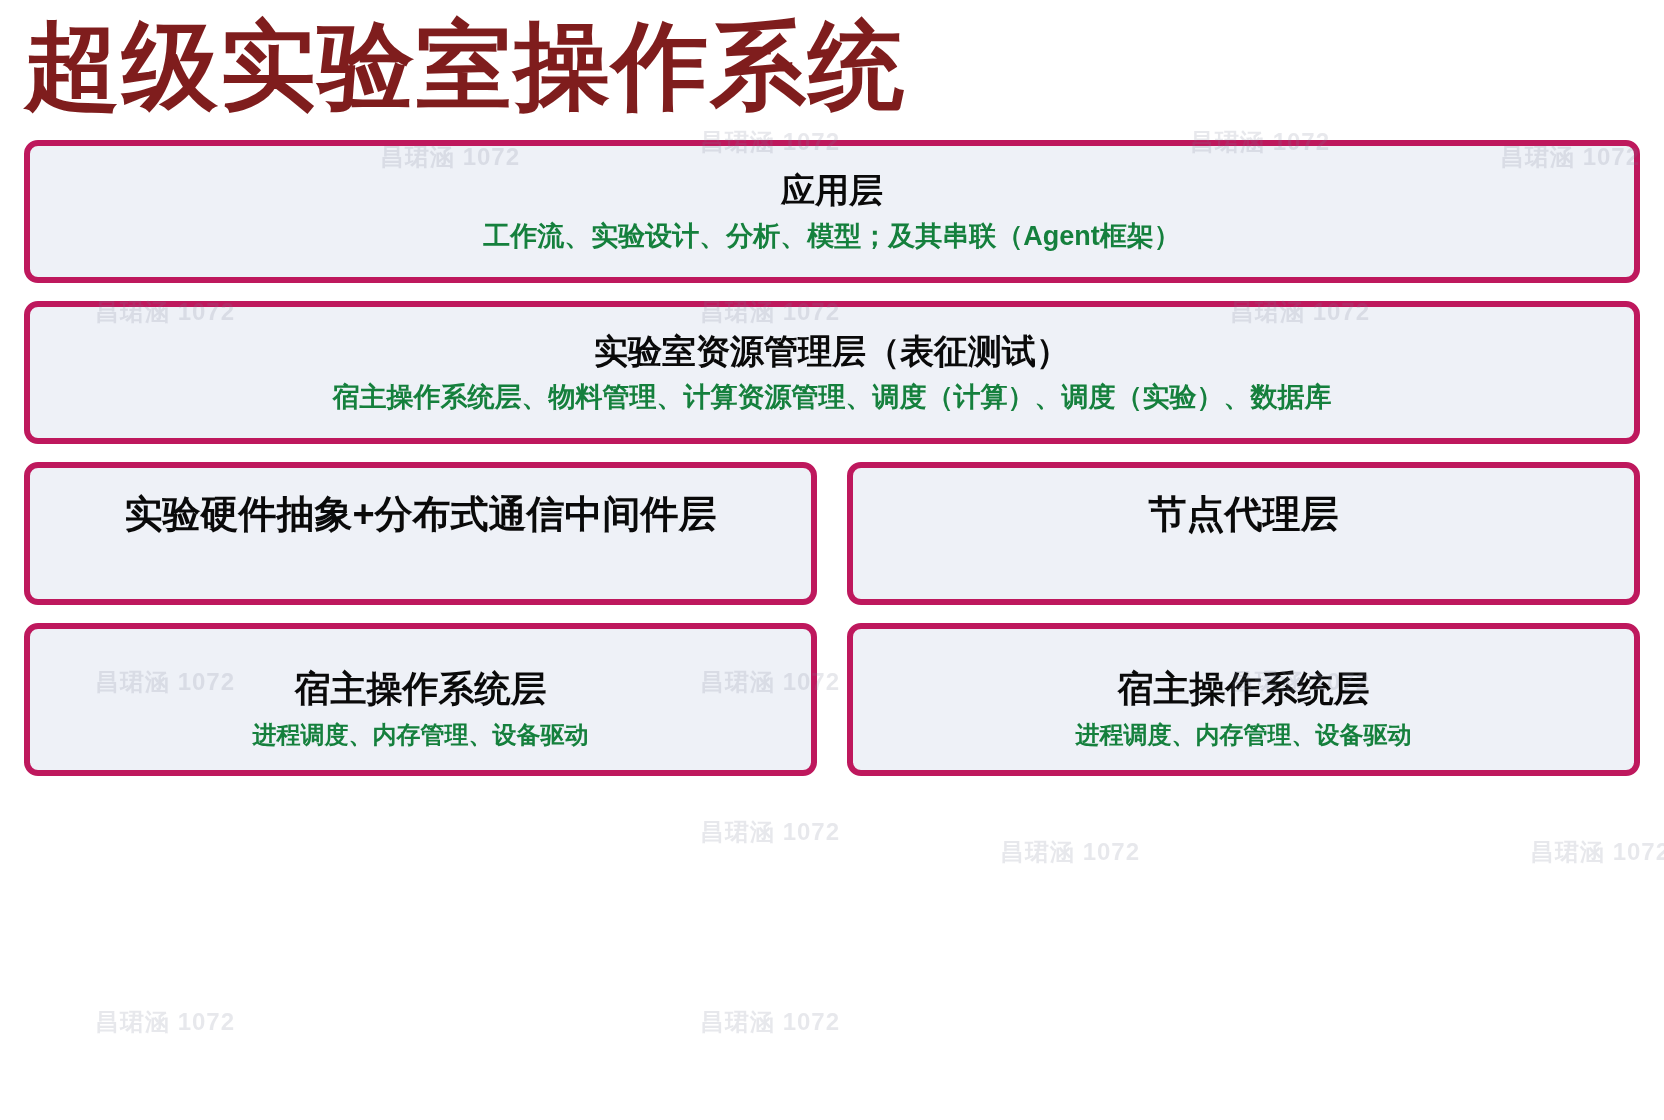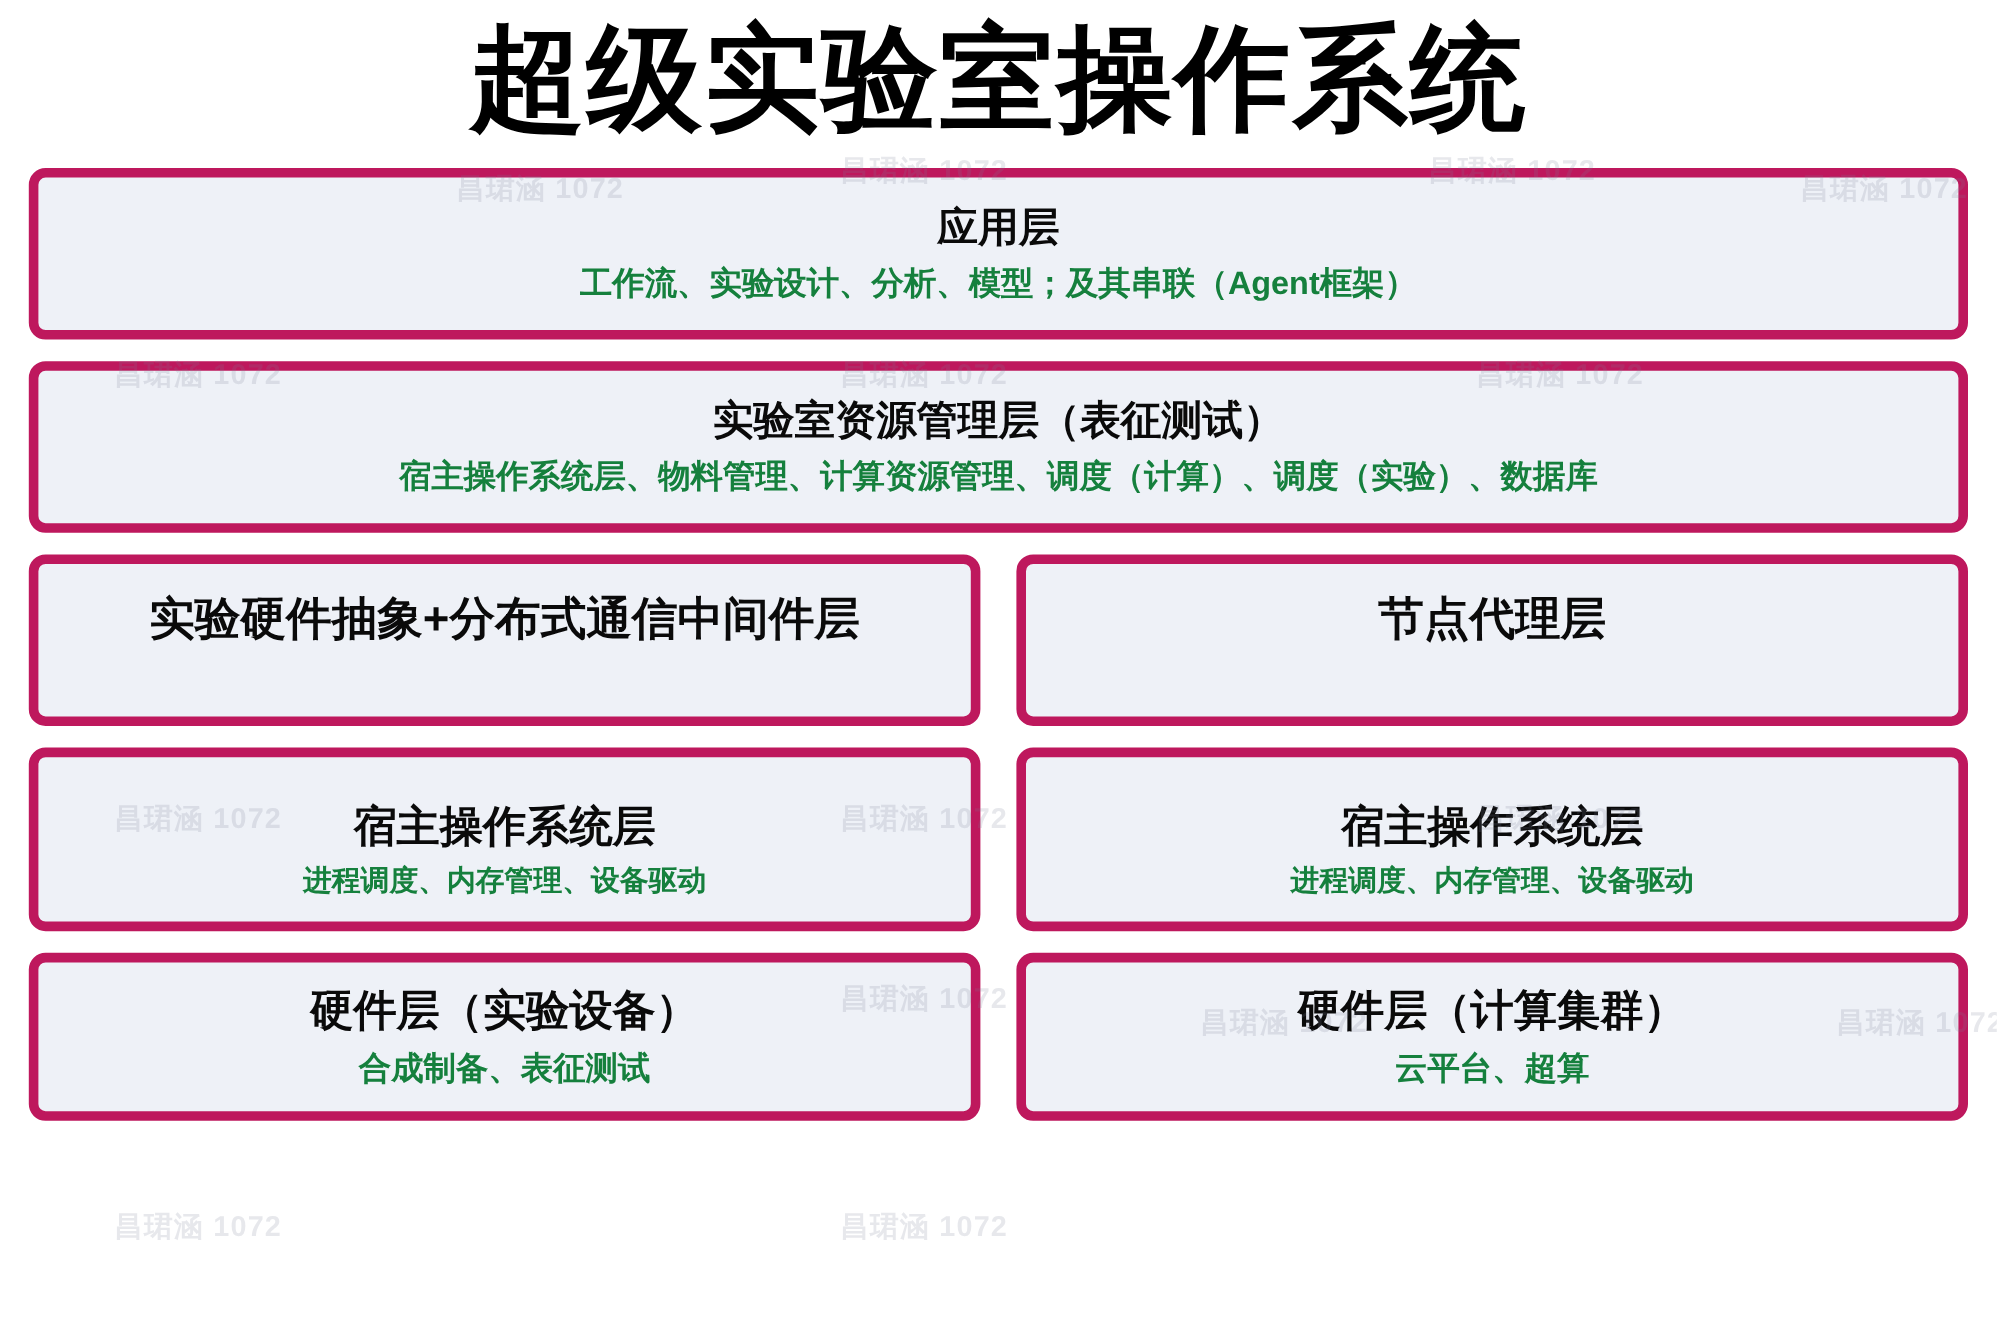"超级实验室操作系统" .title { color: #000000 -> #7f1d1d; text-align: center -> none }
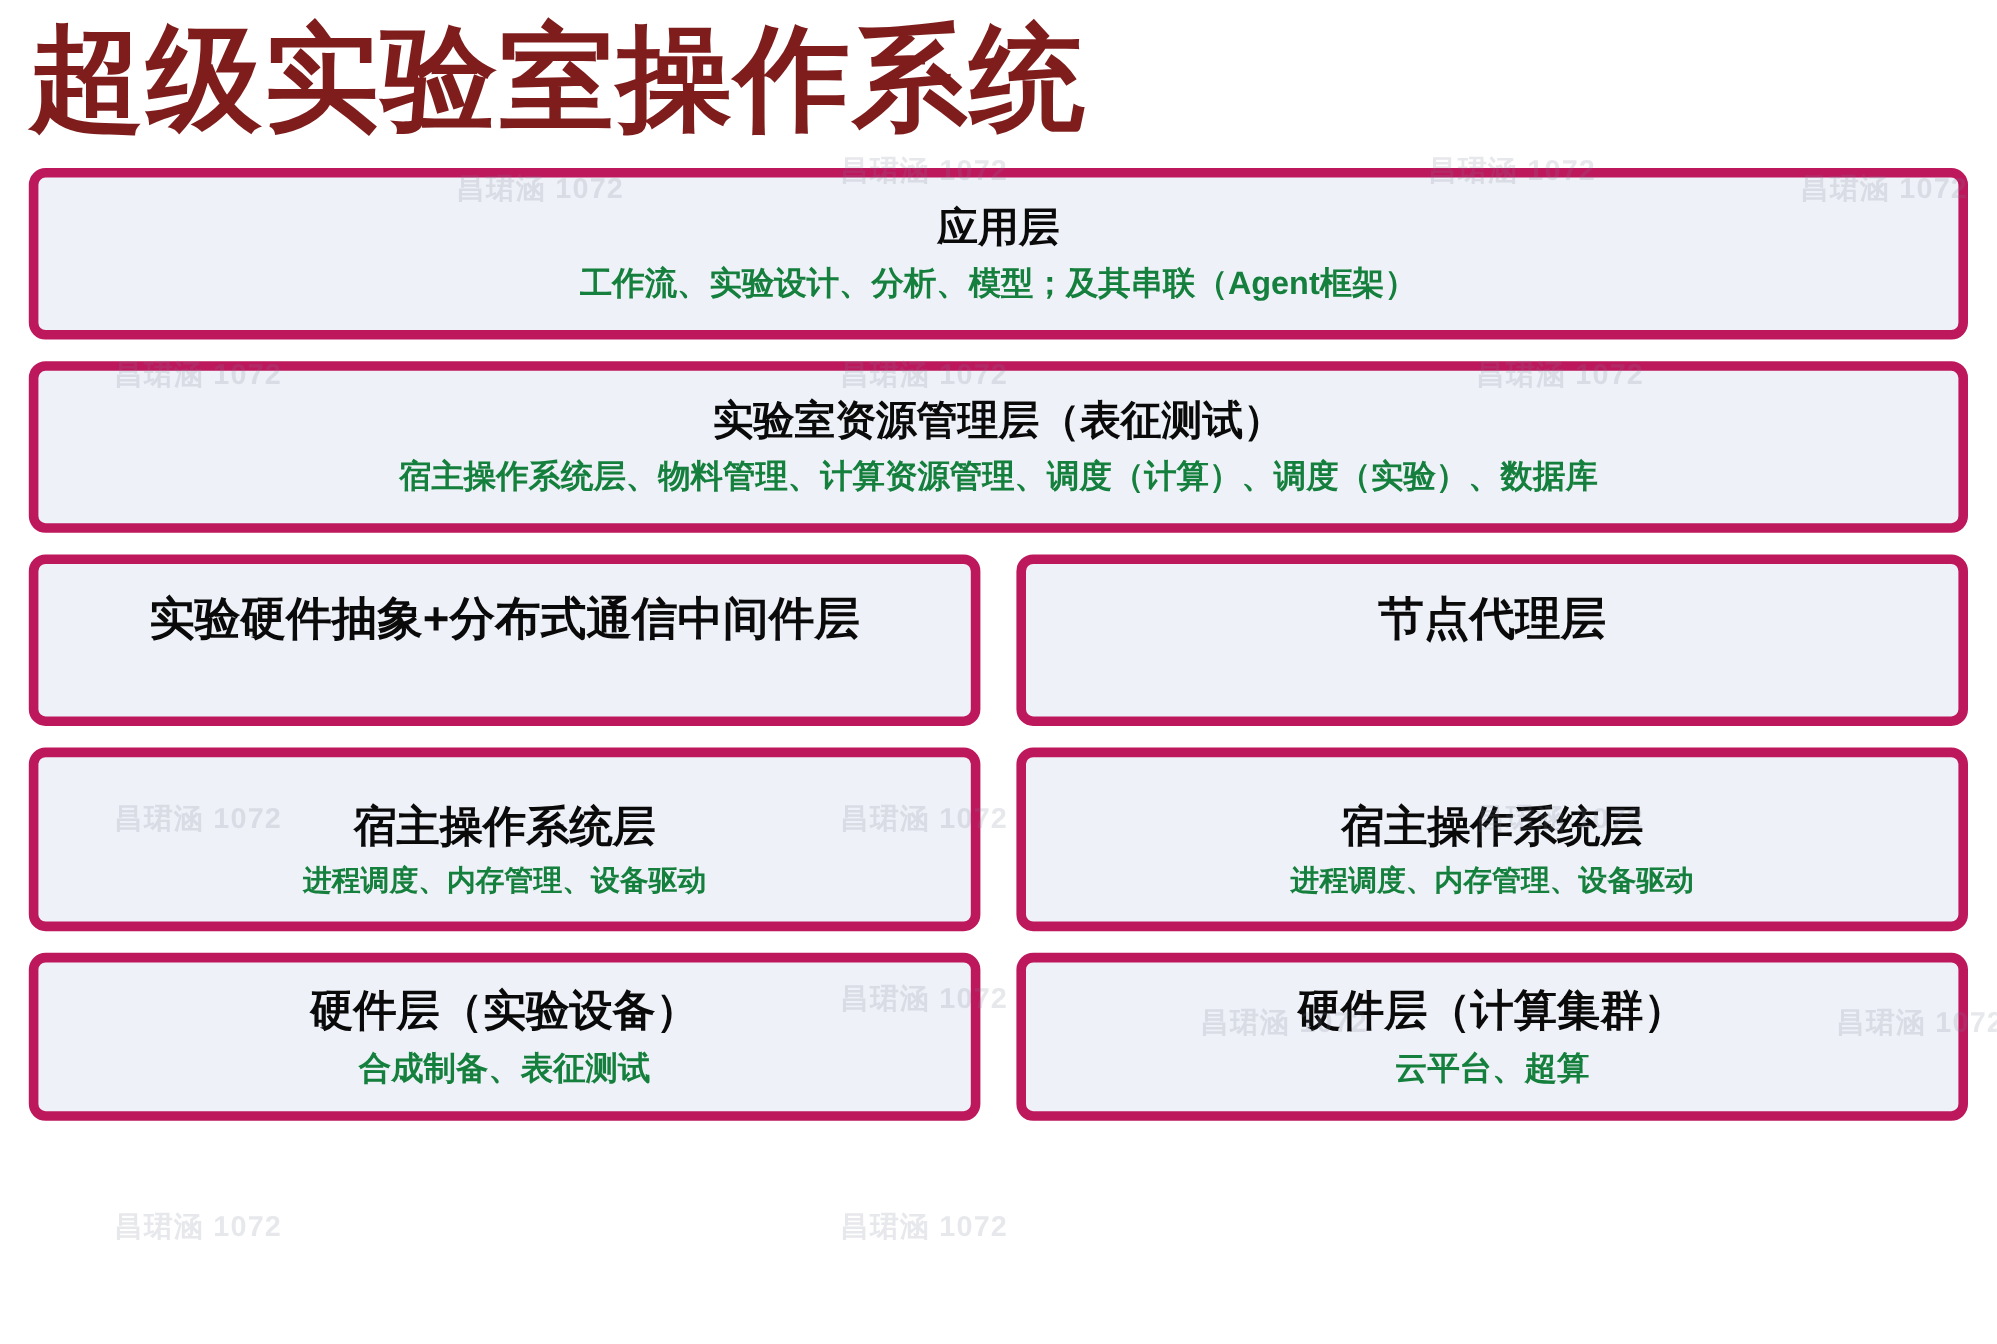"应用层" .box { border: 8px solid #be185d -> 6px solid #be185d }
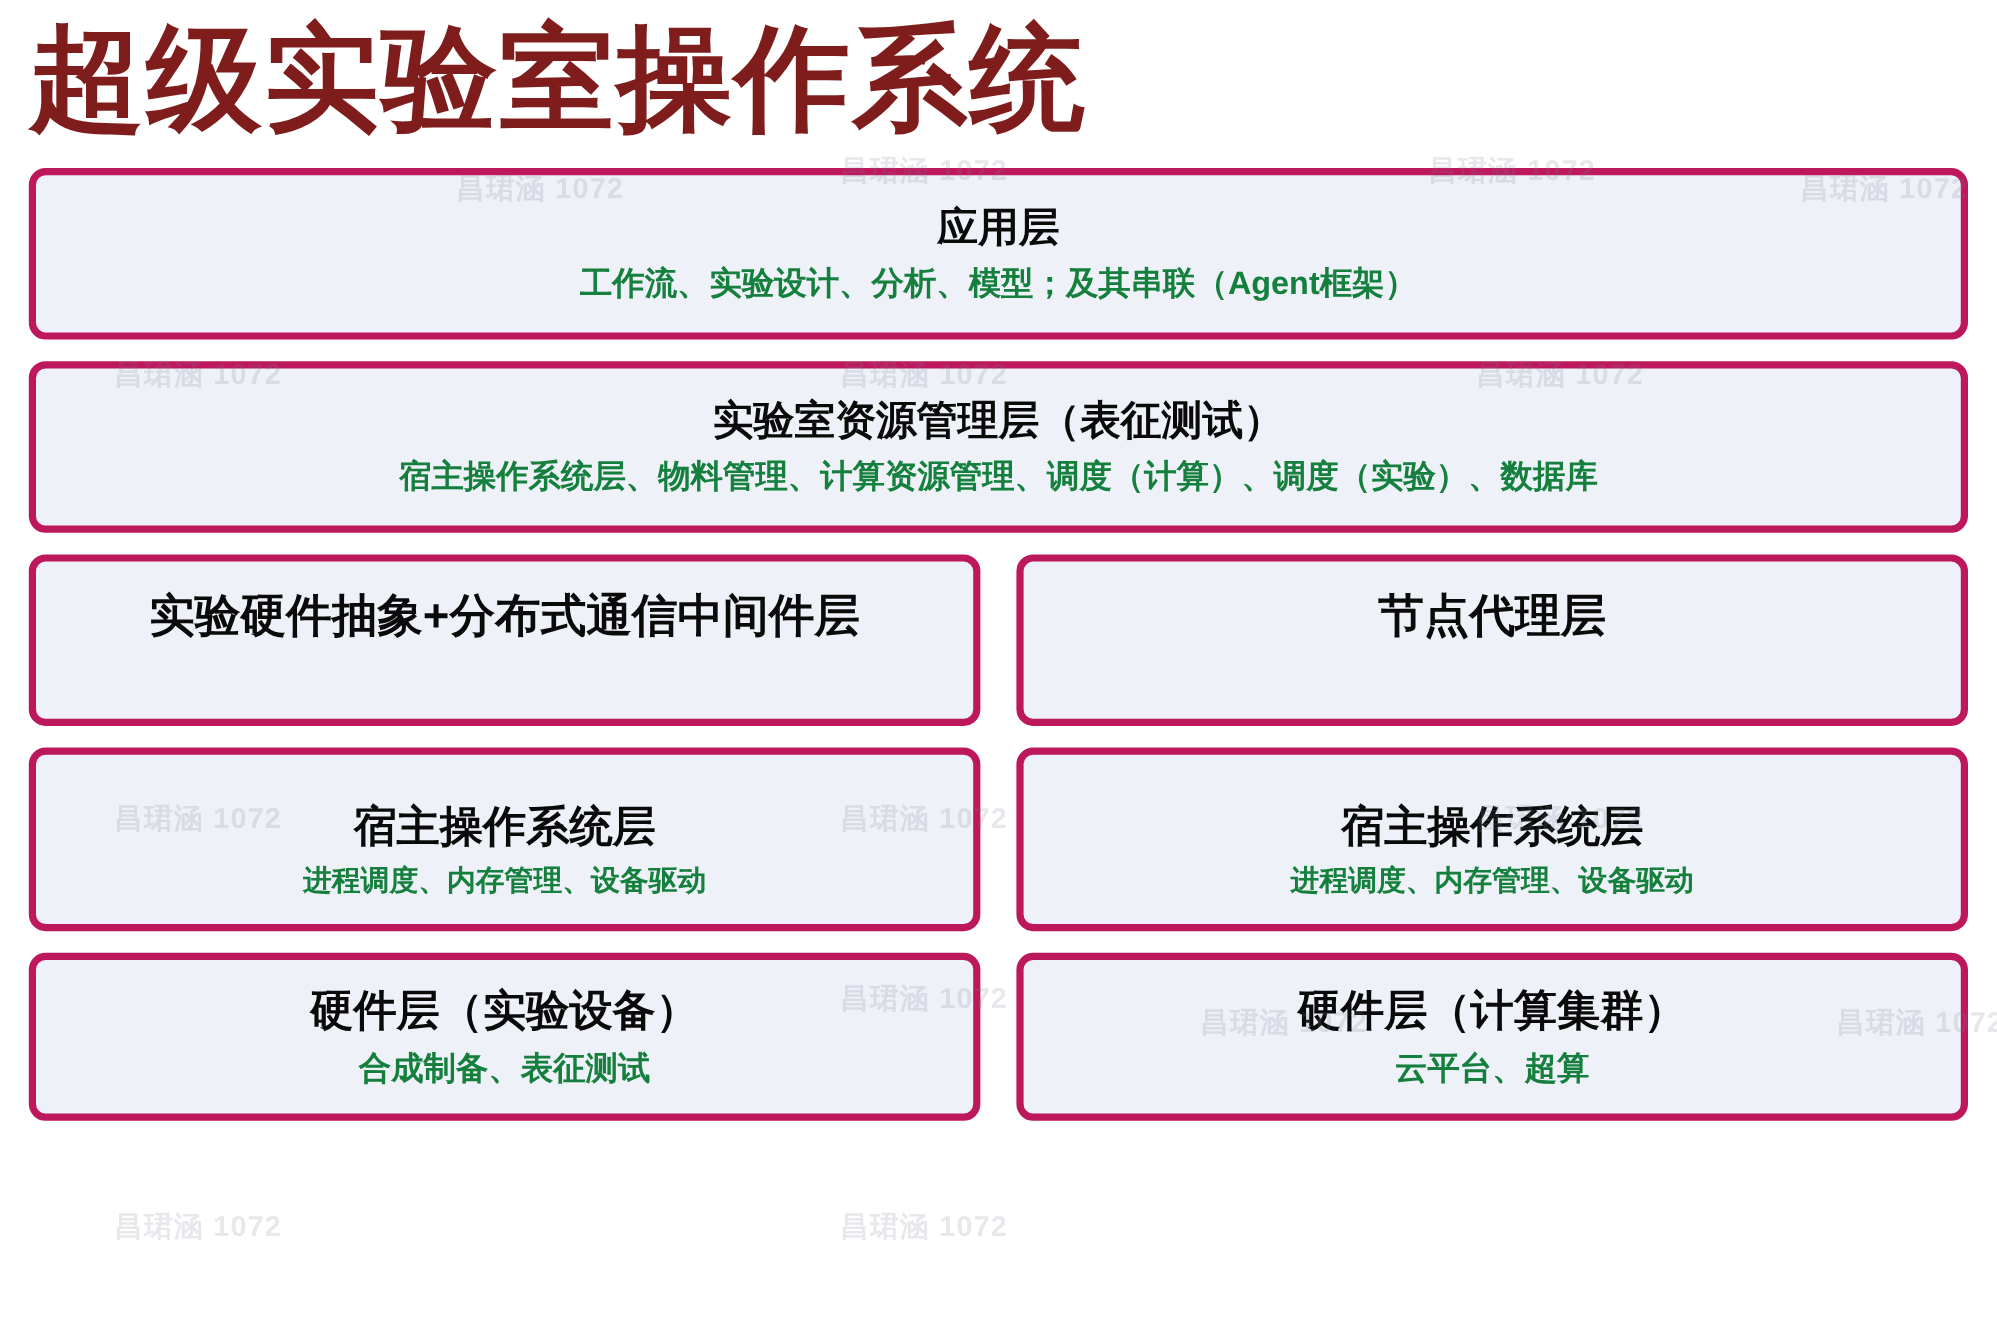"硬件层（实验设备）" div.cols { html: <div> <div> <div> <div>硬件层（实验设备）</div> <div>合成制备、表征测试</div> </div> </div> <div> <div> <div>硬件层（计算集群）</div> <div>云平台、超算</div> </div> </div> </div> -> none }
